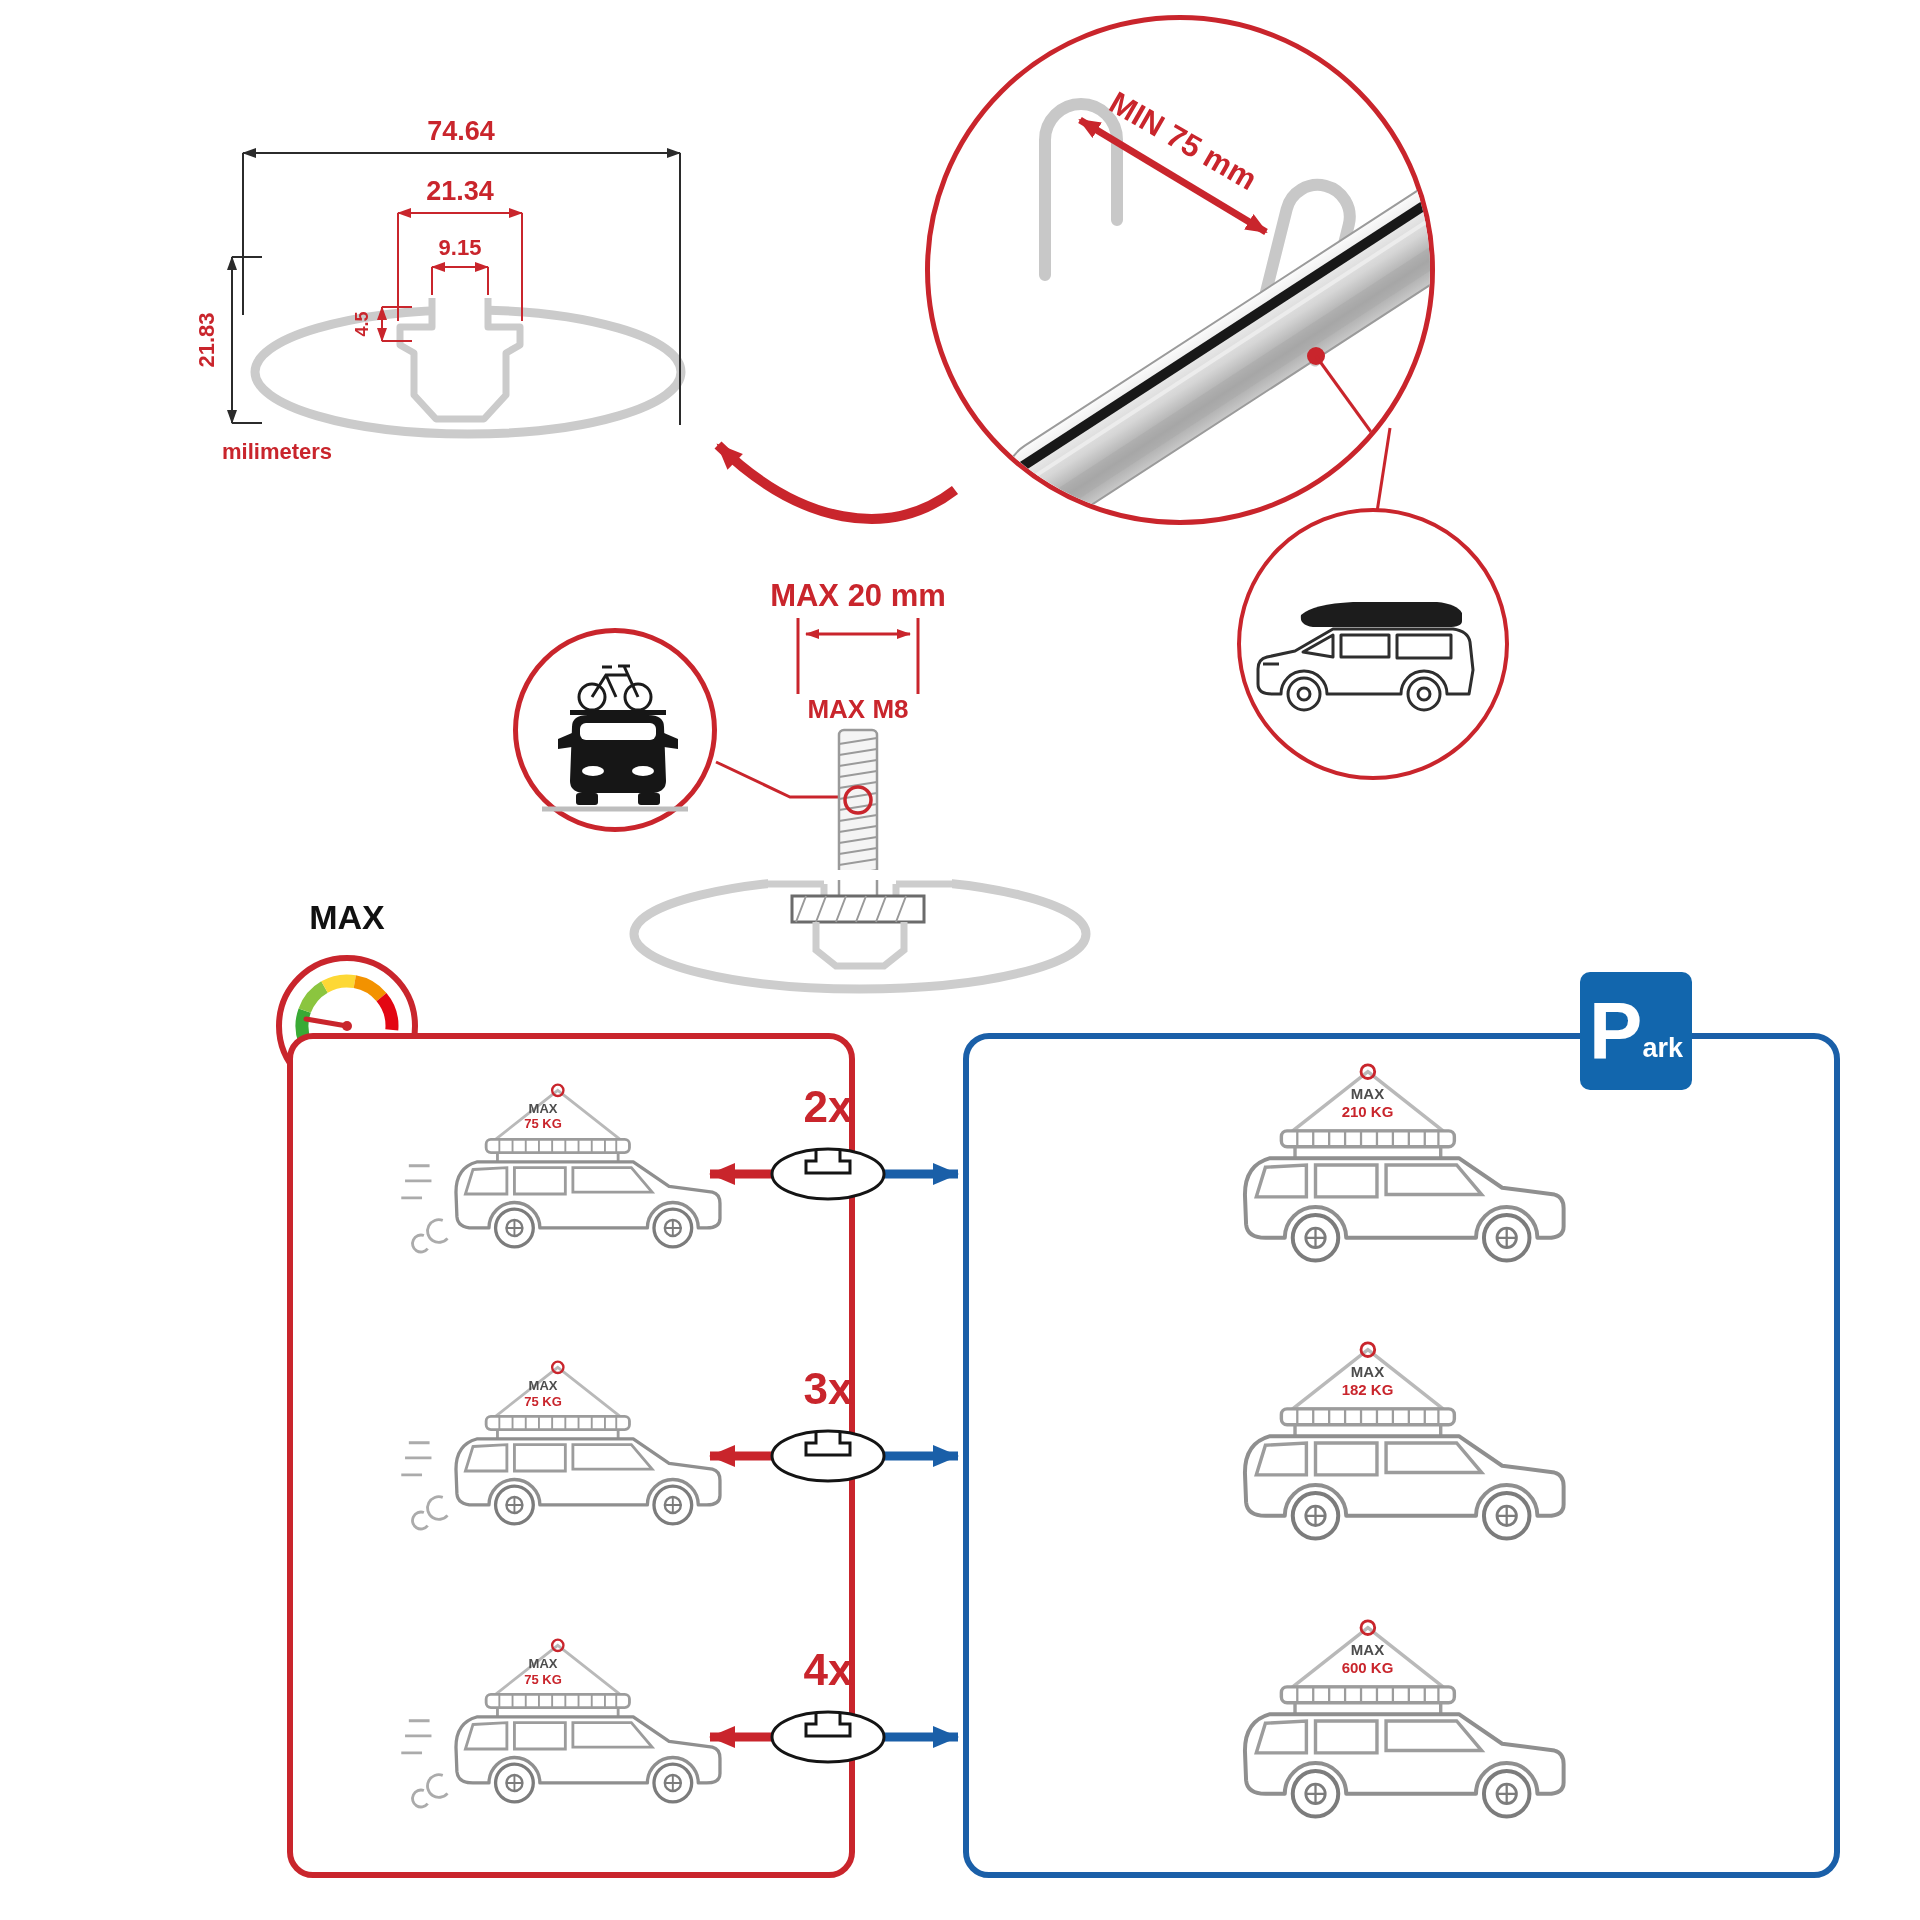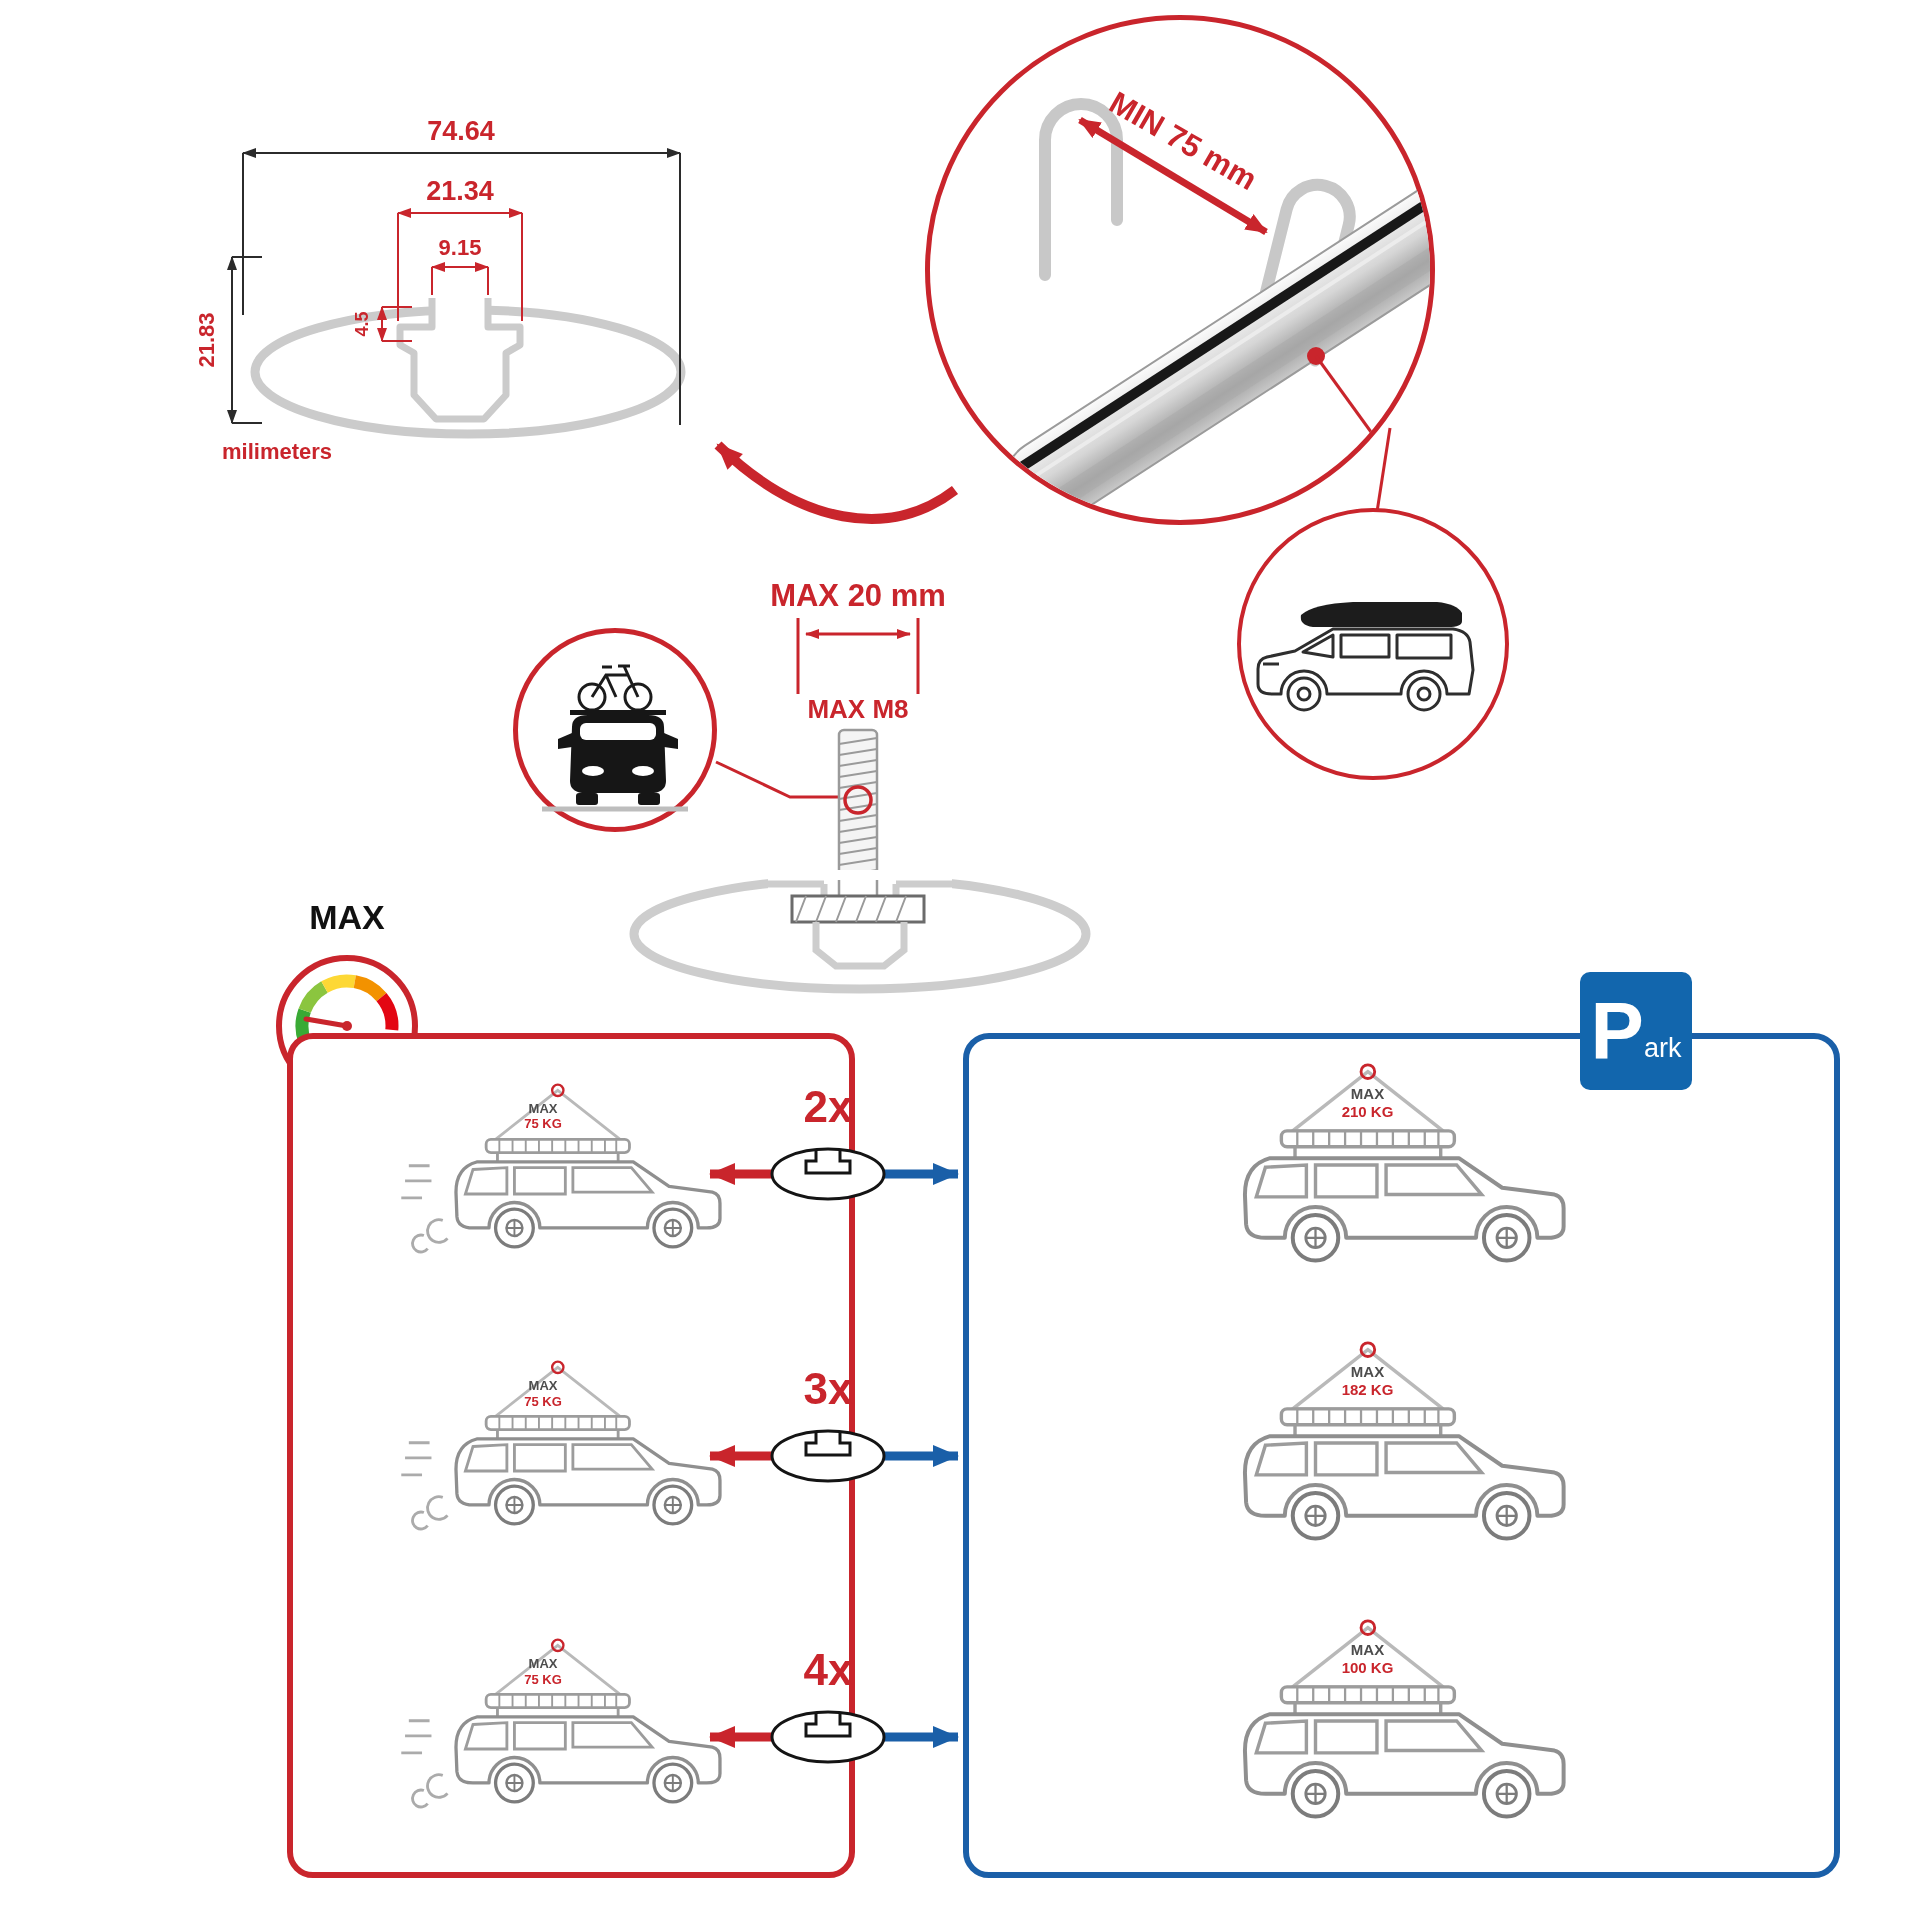"ark" #park-sign .ark { font-weight: normal -> bold }
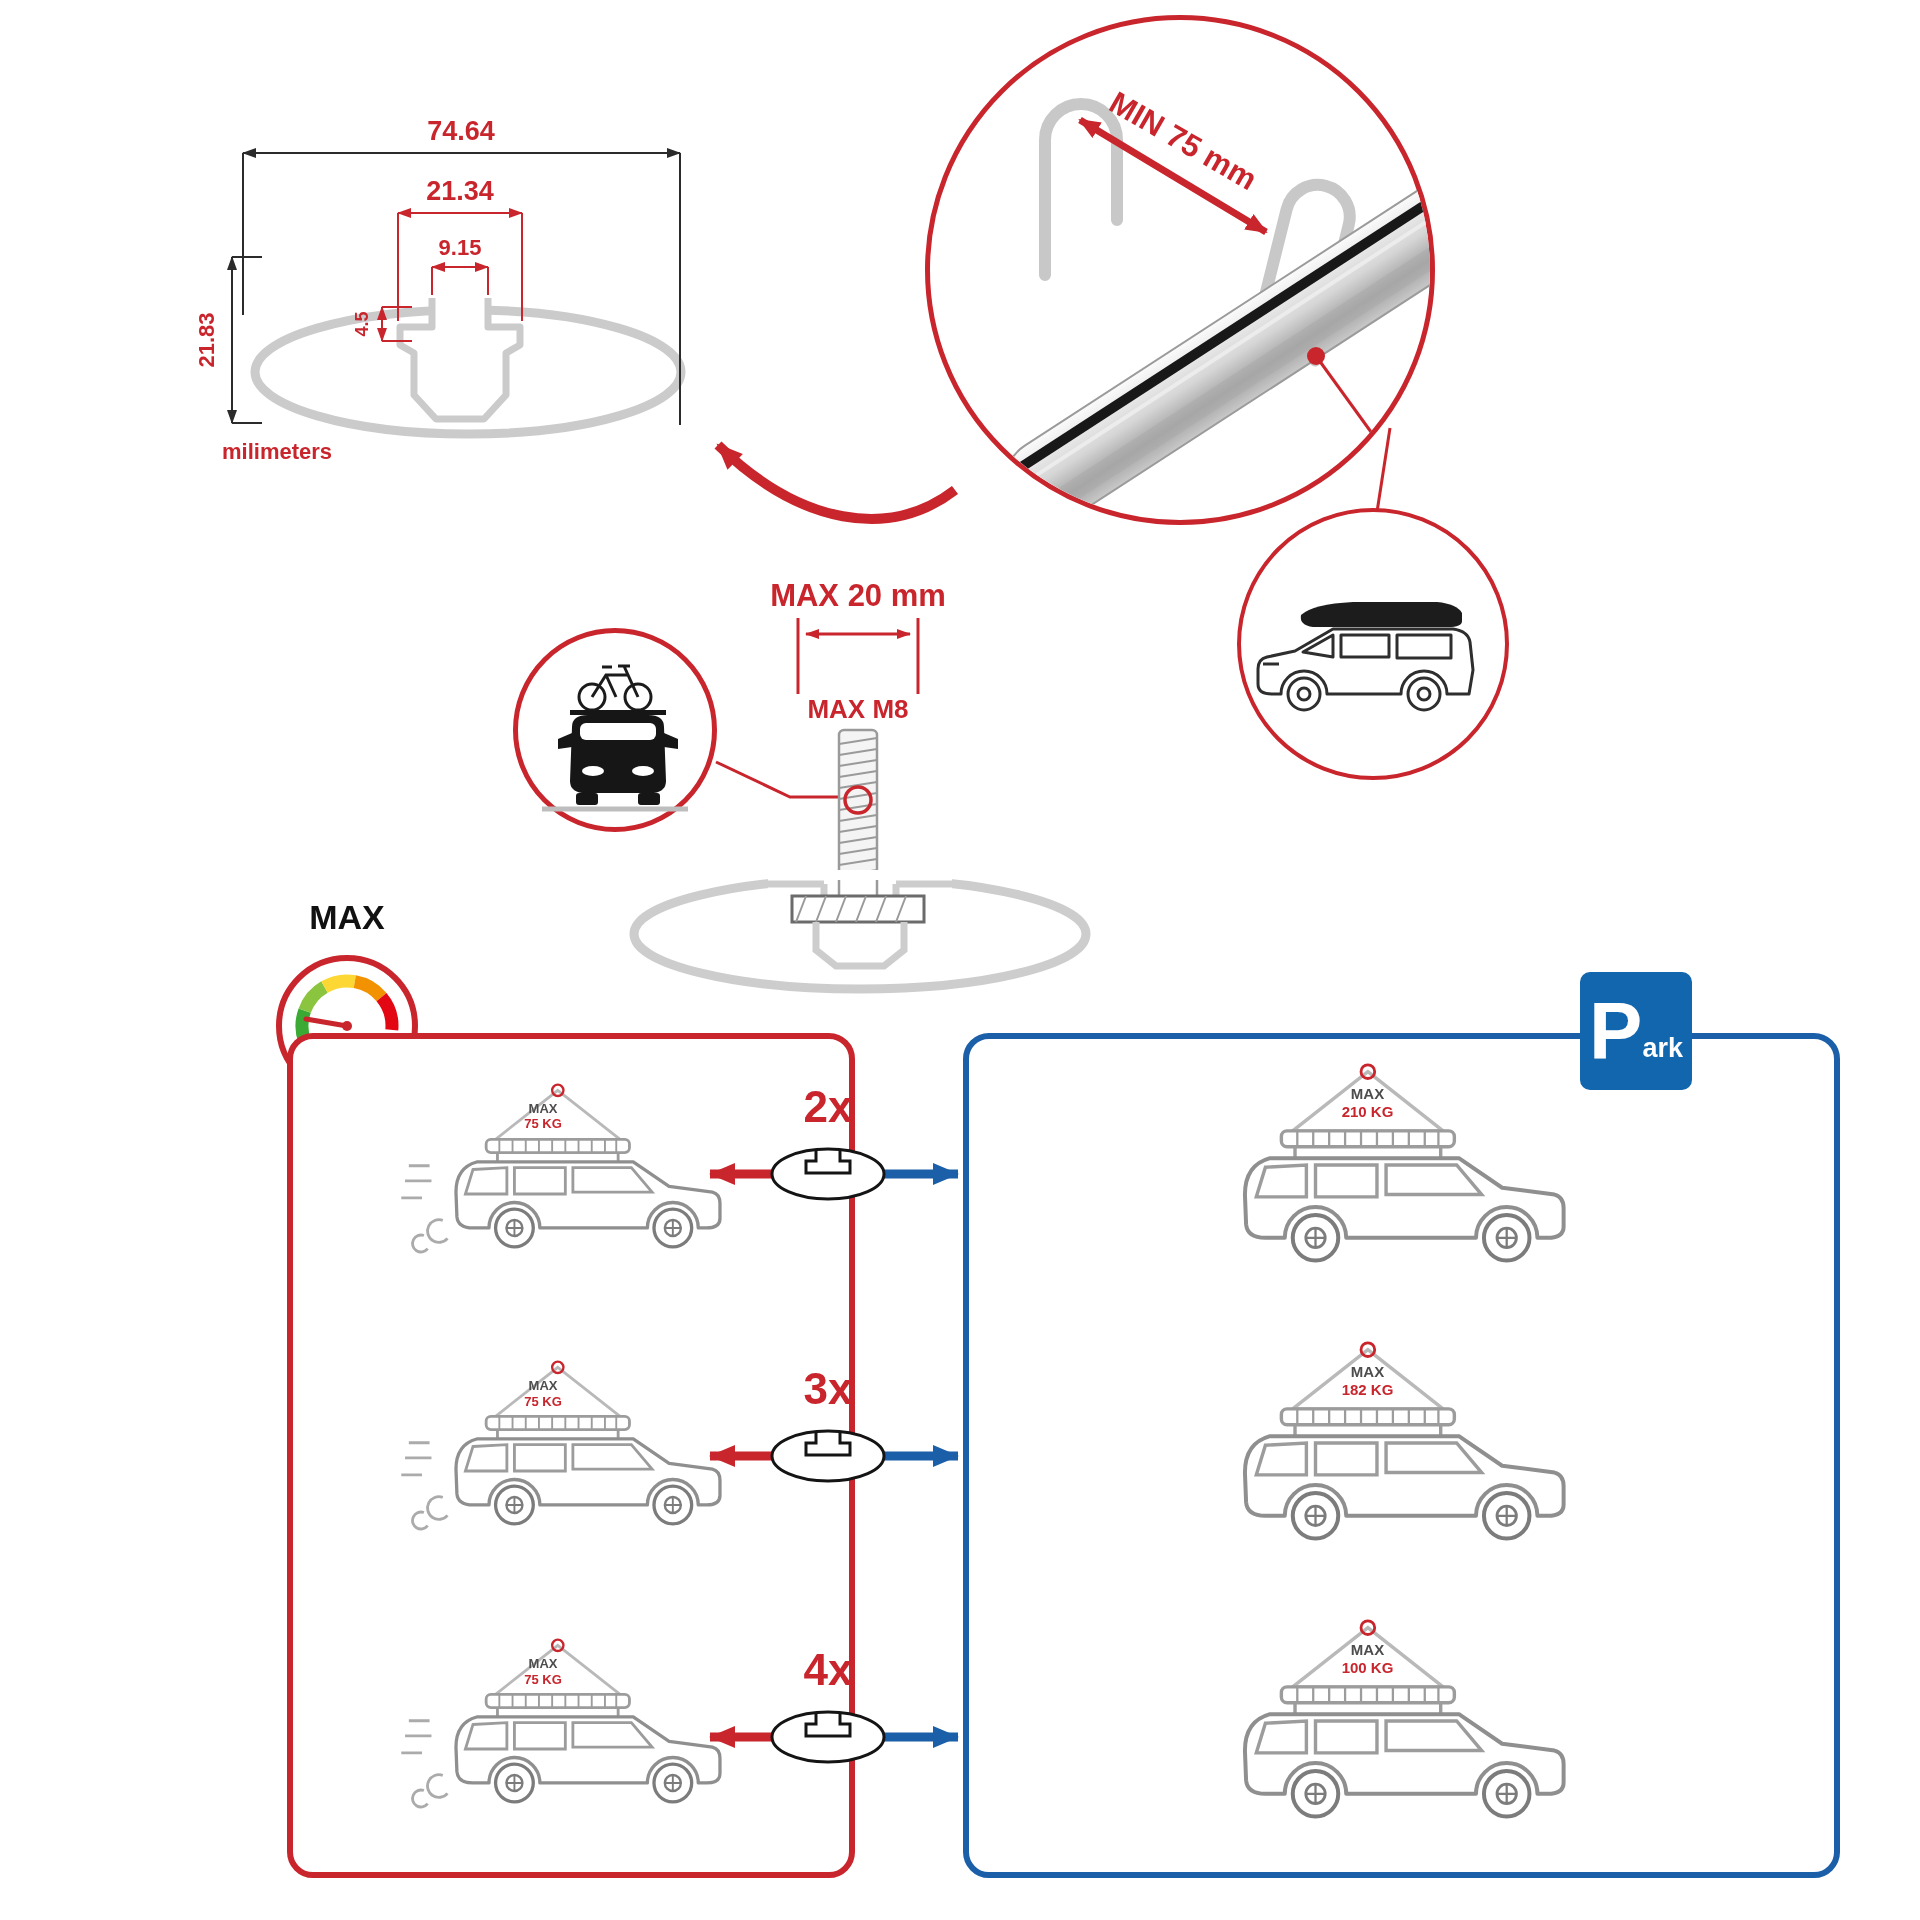"100 KG" span.t2 { text: 100 -> 600 }
